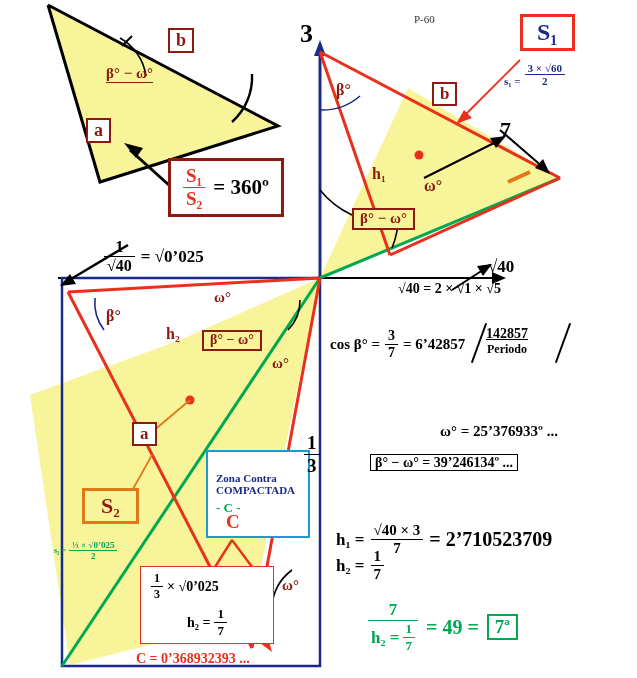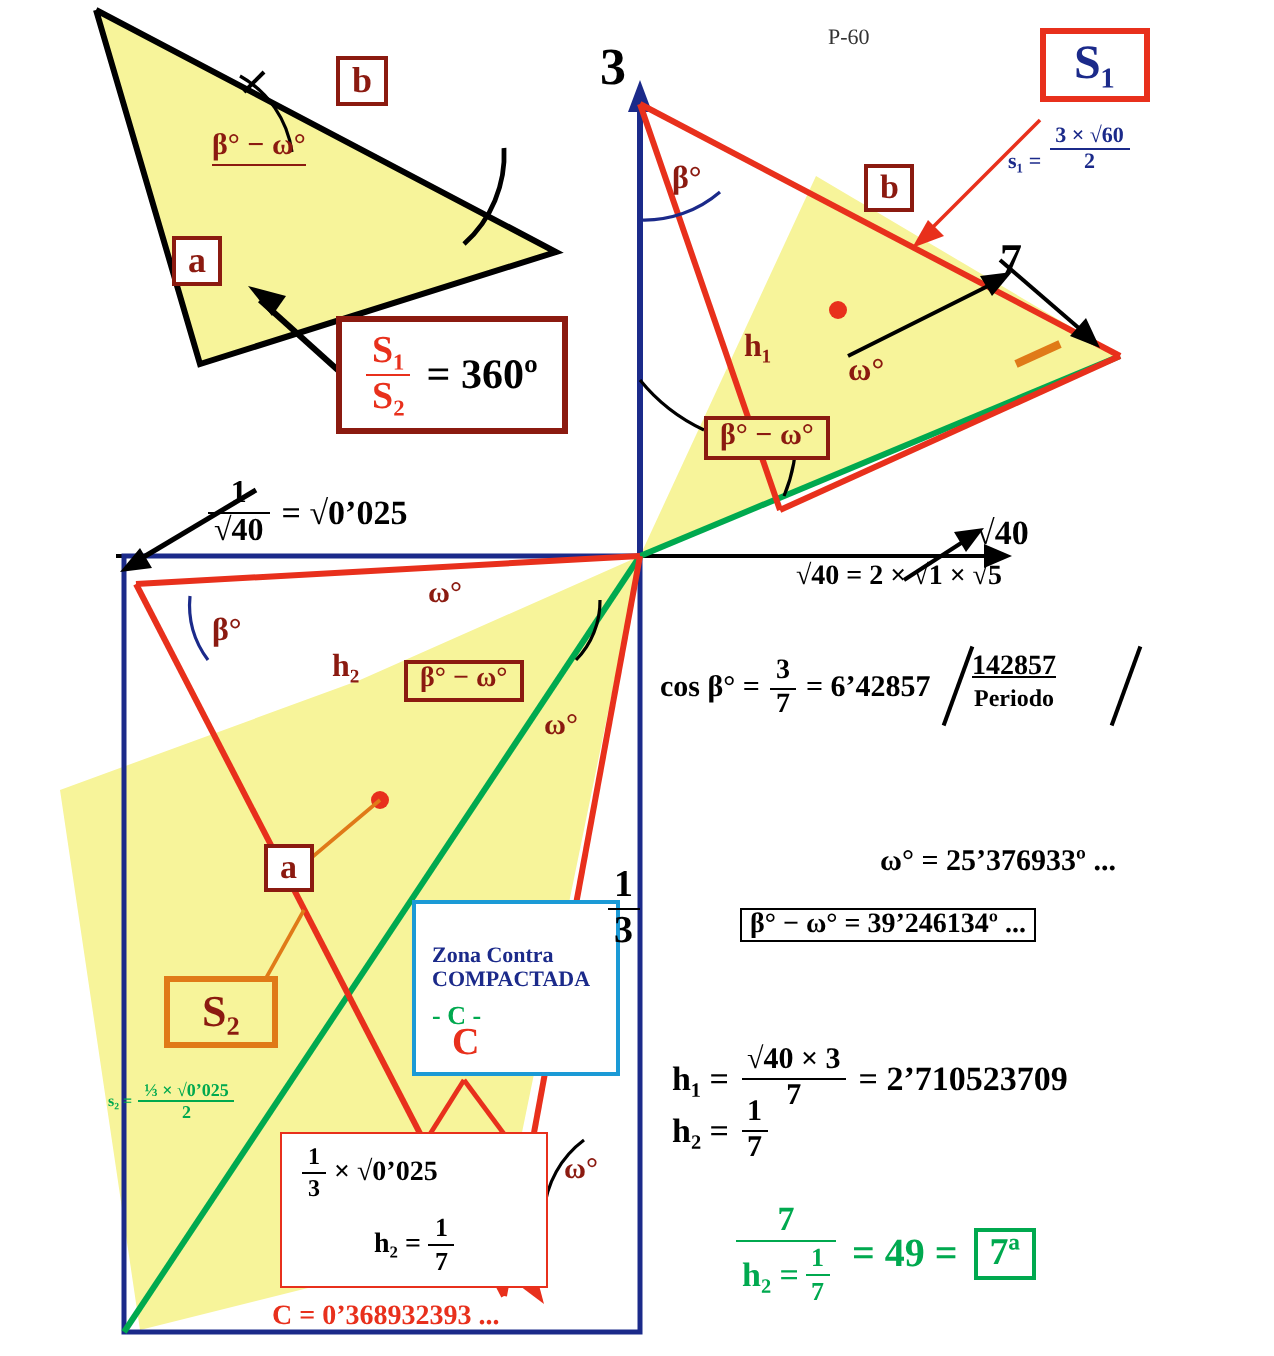"= 2’710523709" span.b { font-size: 17px -> 20px }
